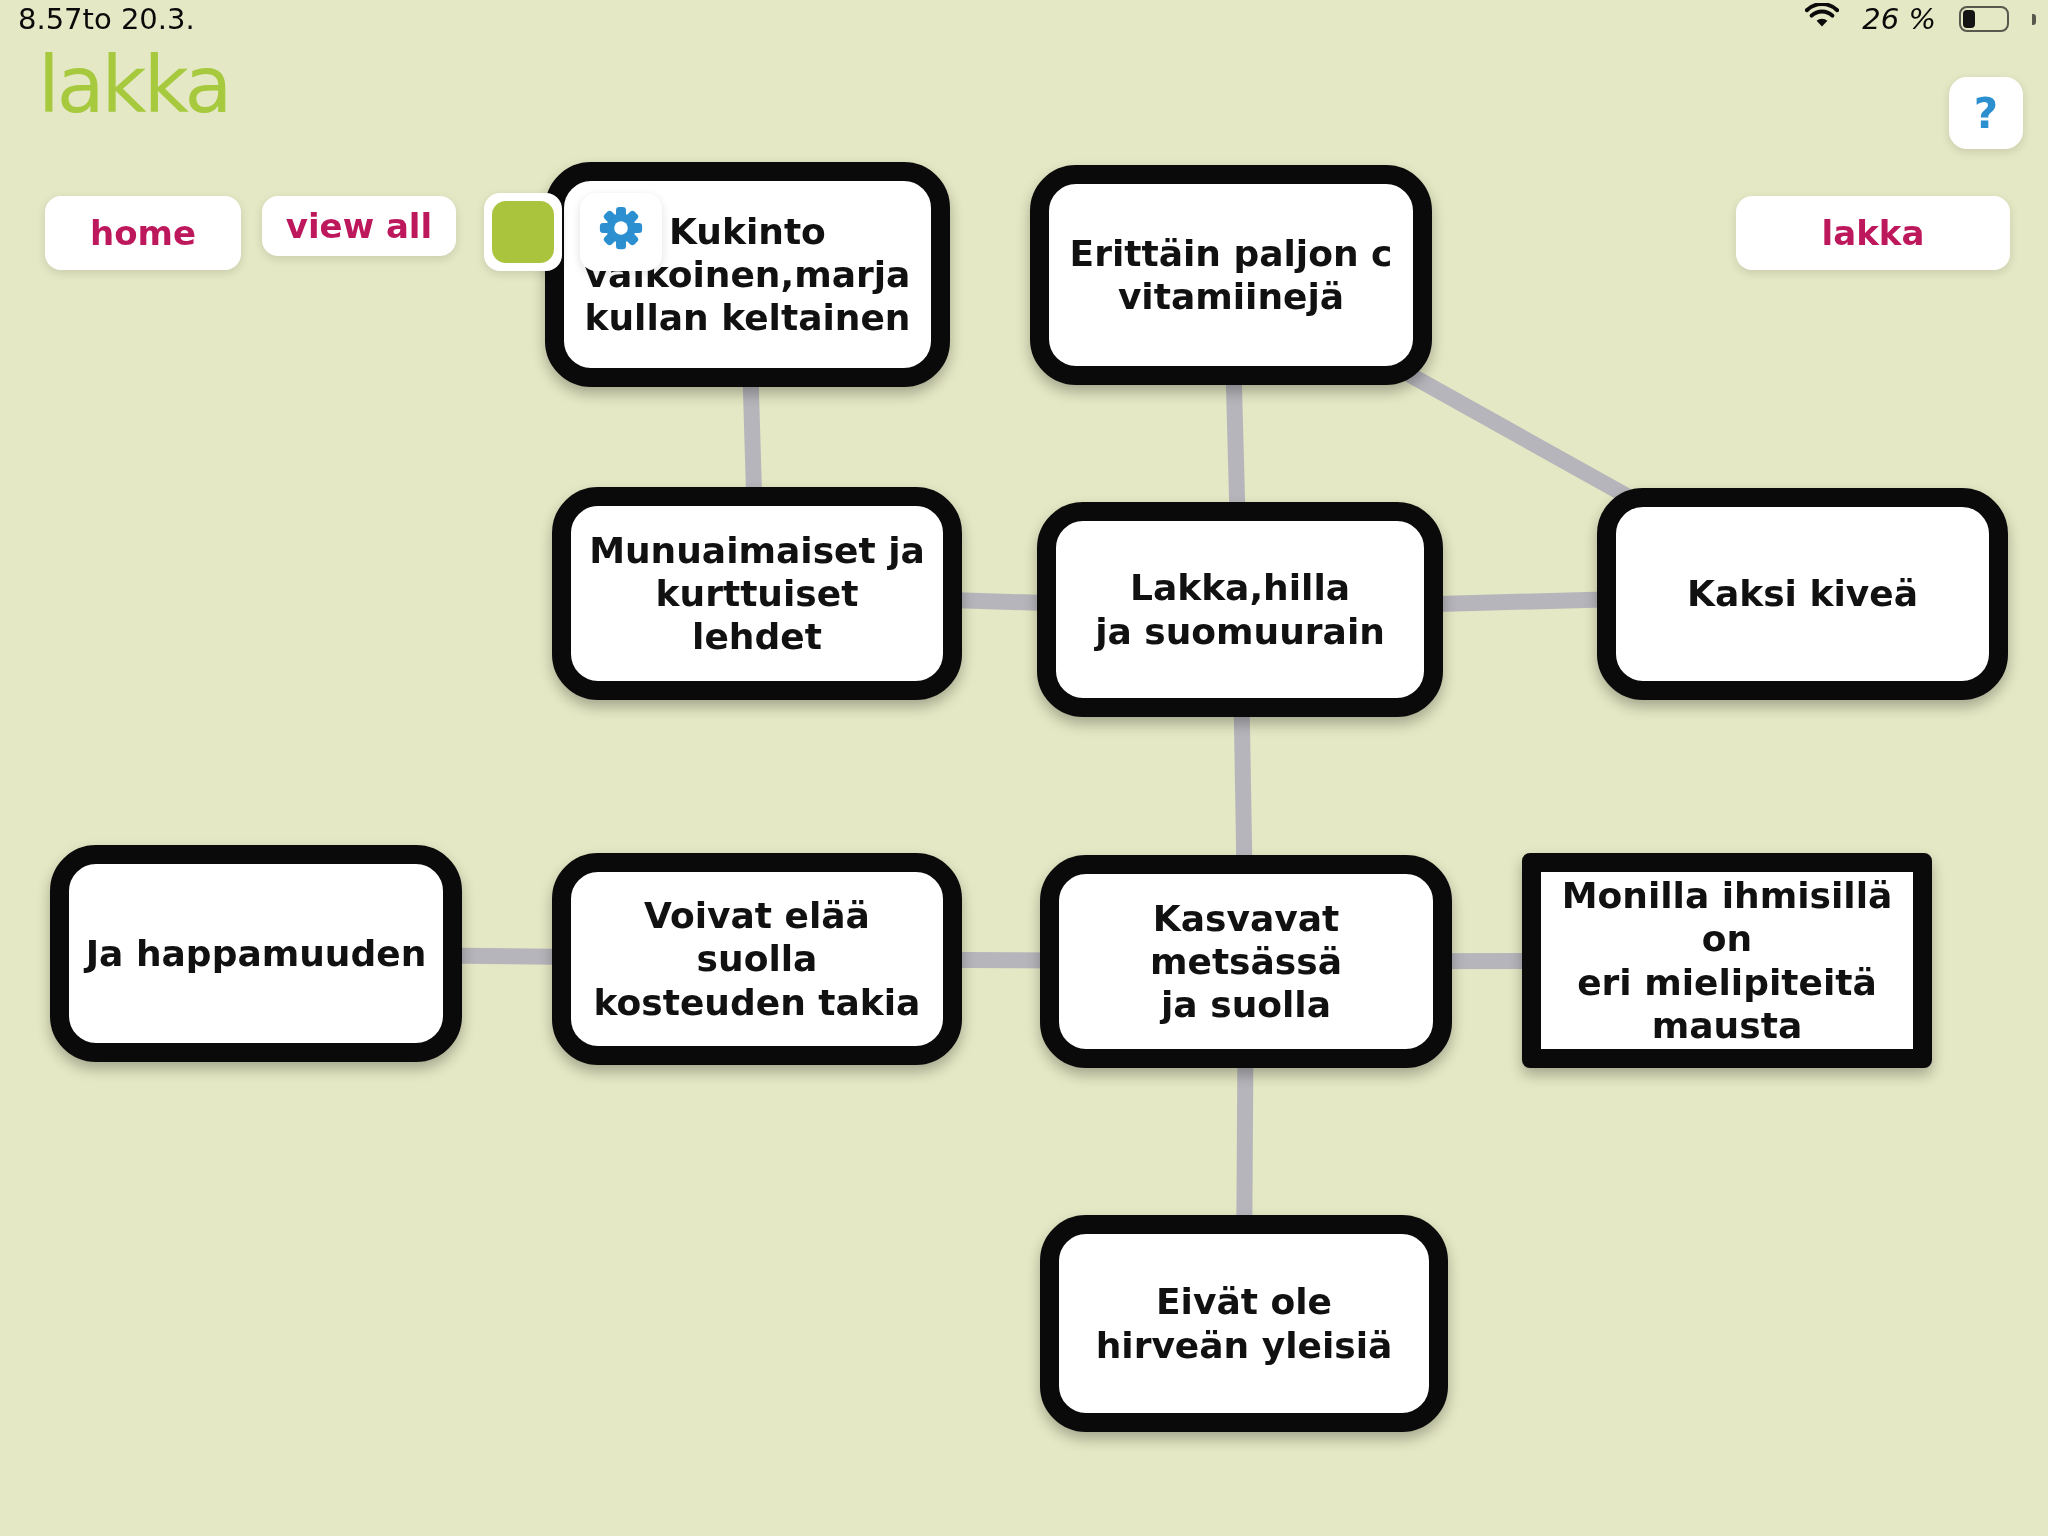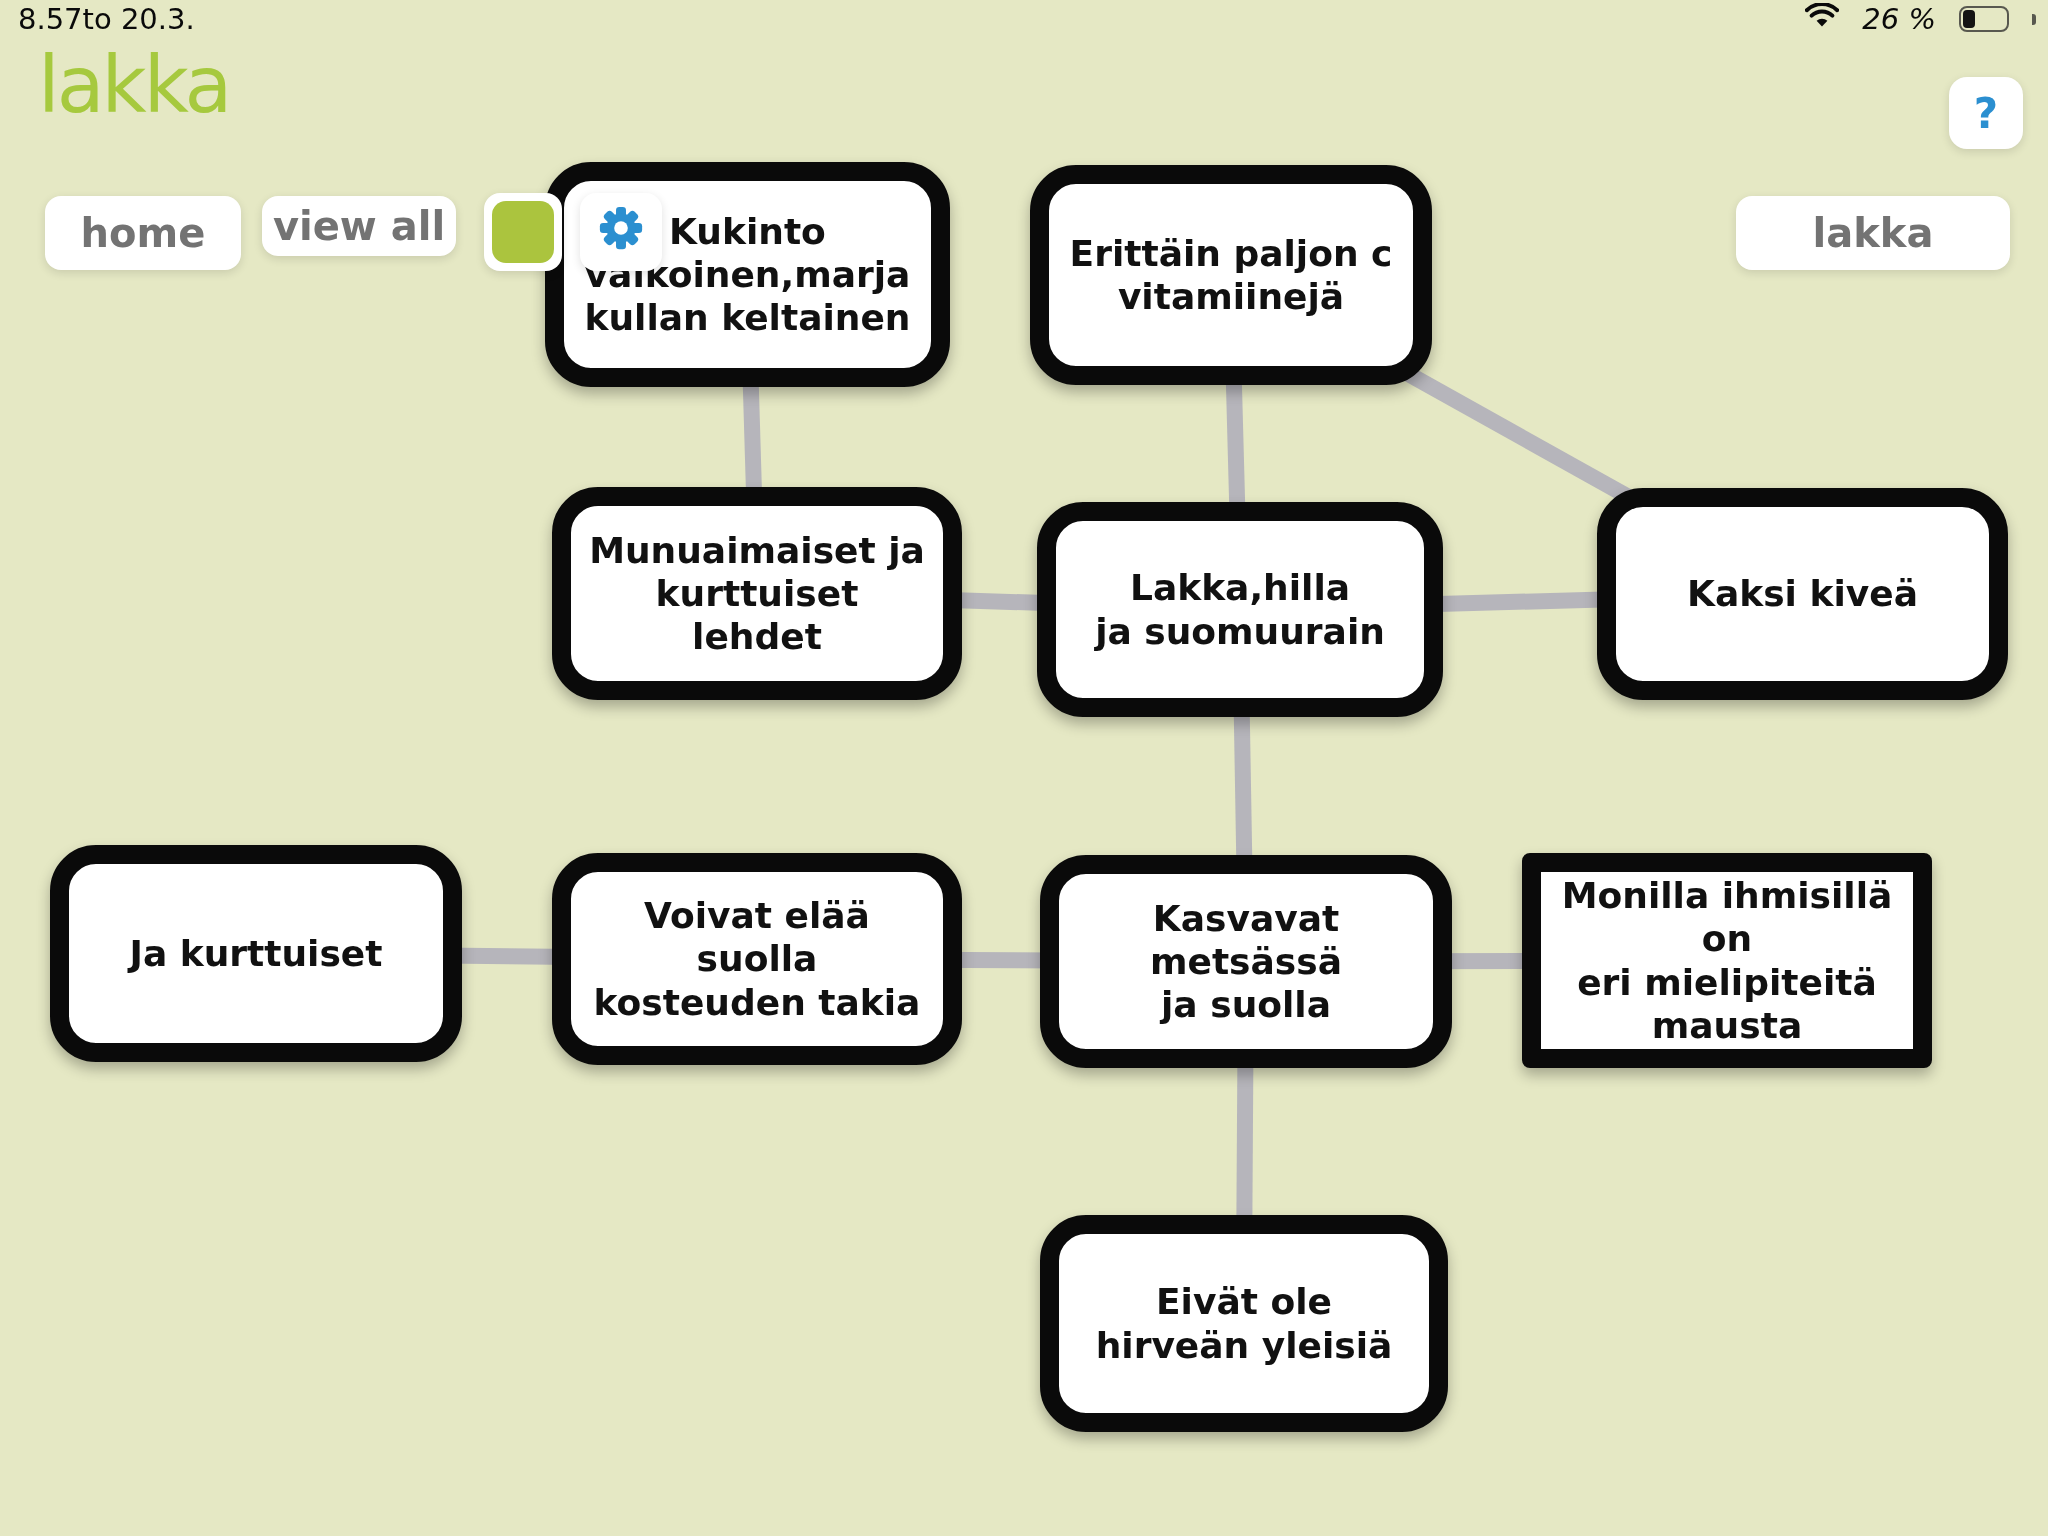"home" .btn { color: #737373 -> #be185d; font-size: 40px -> 34px }
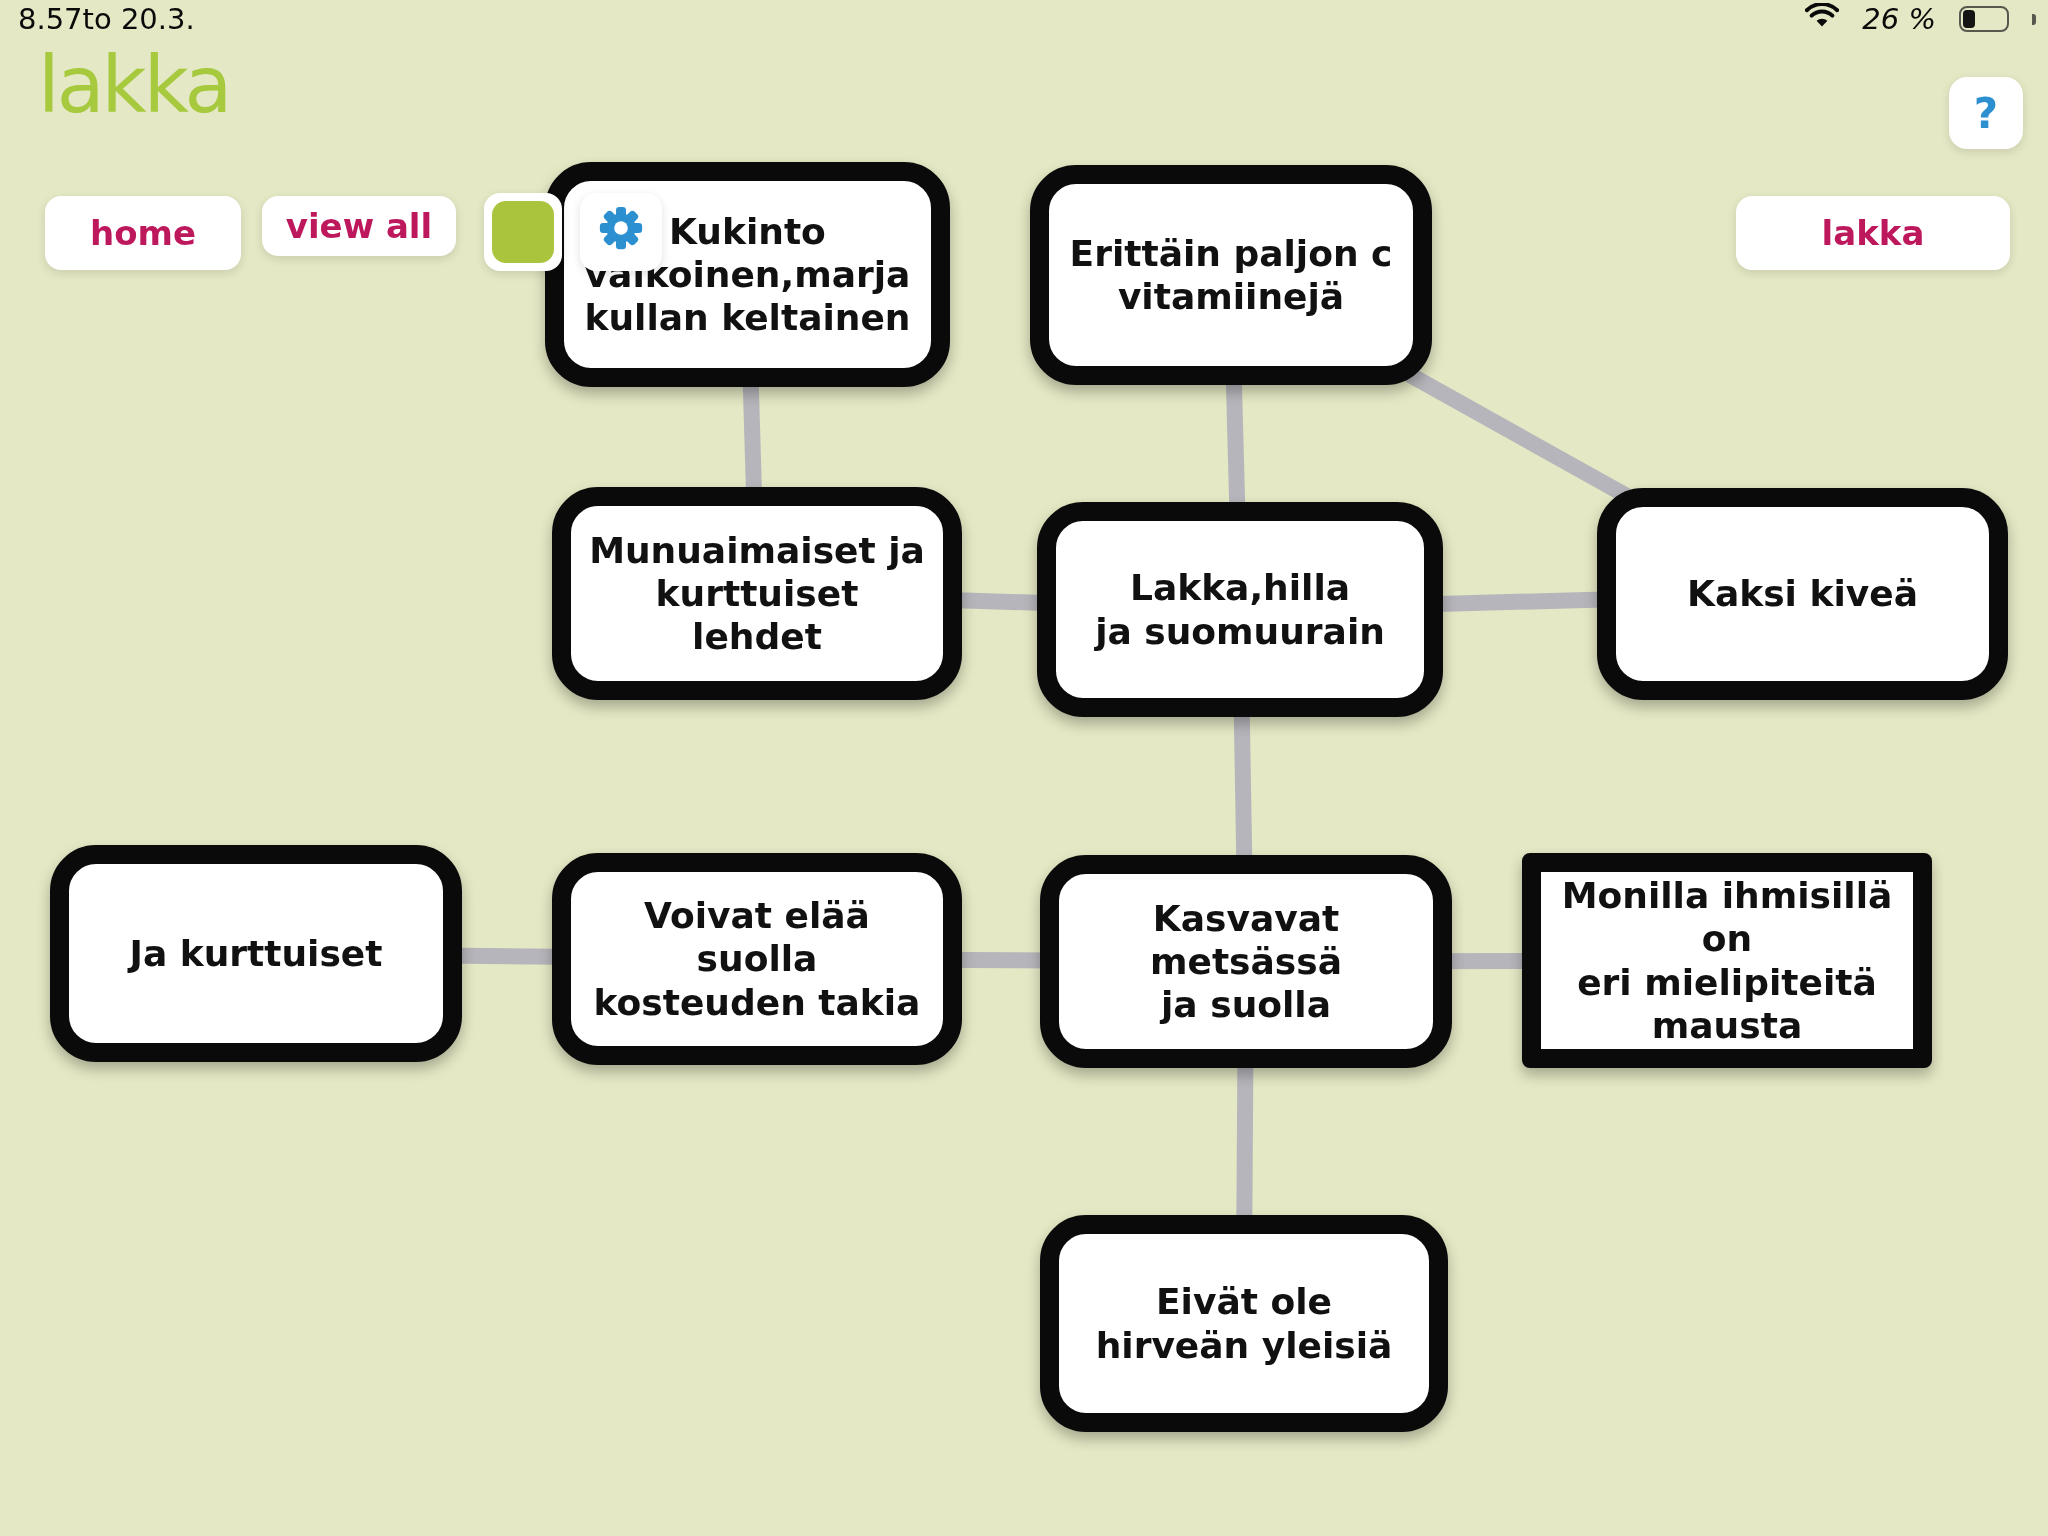"Ja kurttuiset" div.popple-label { text: kurttuiset -> happamuuden }
